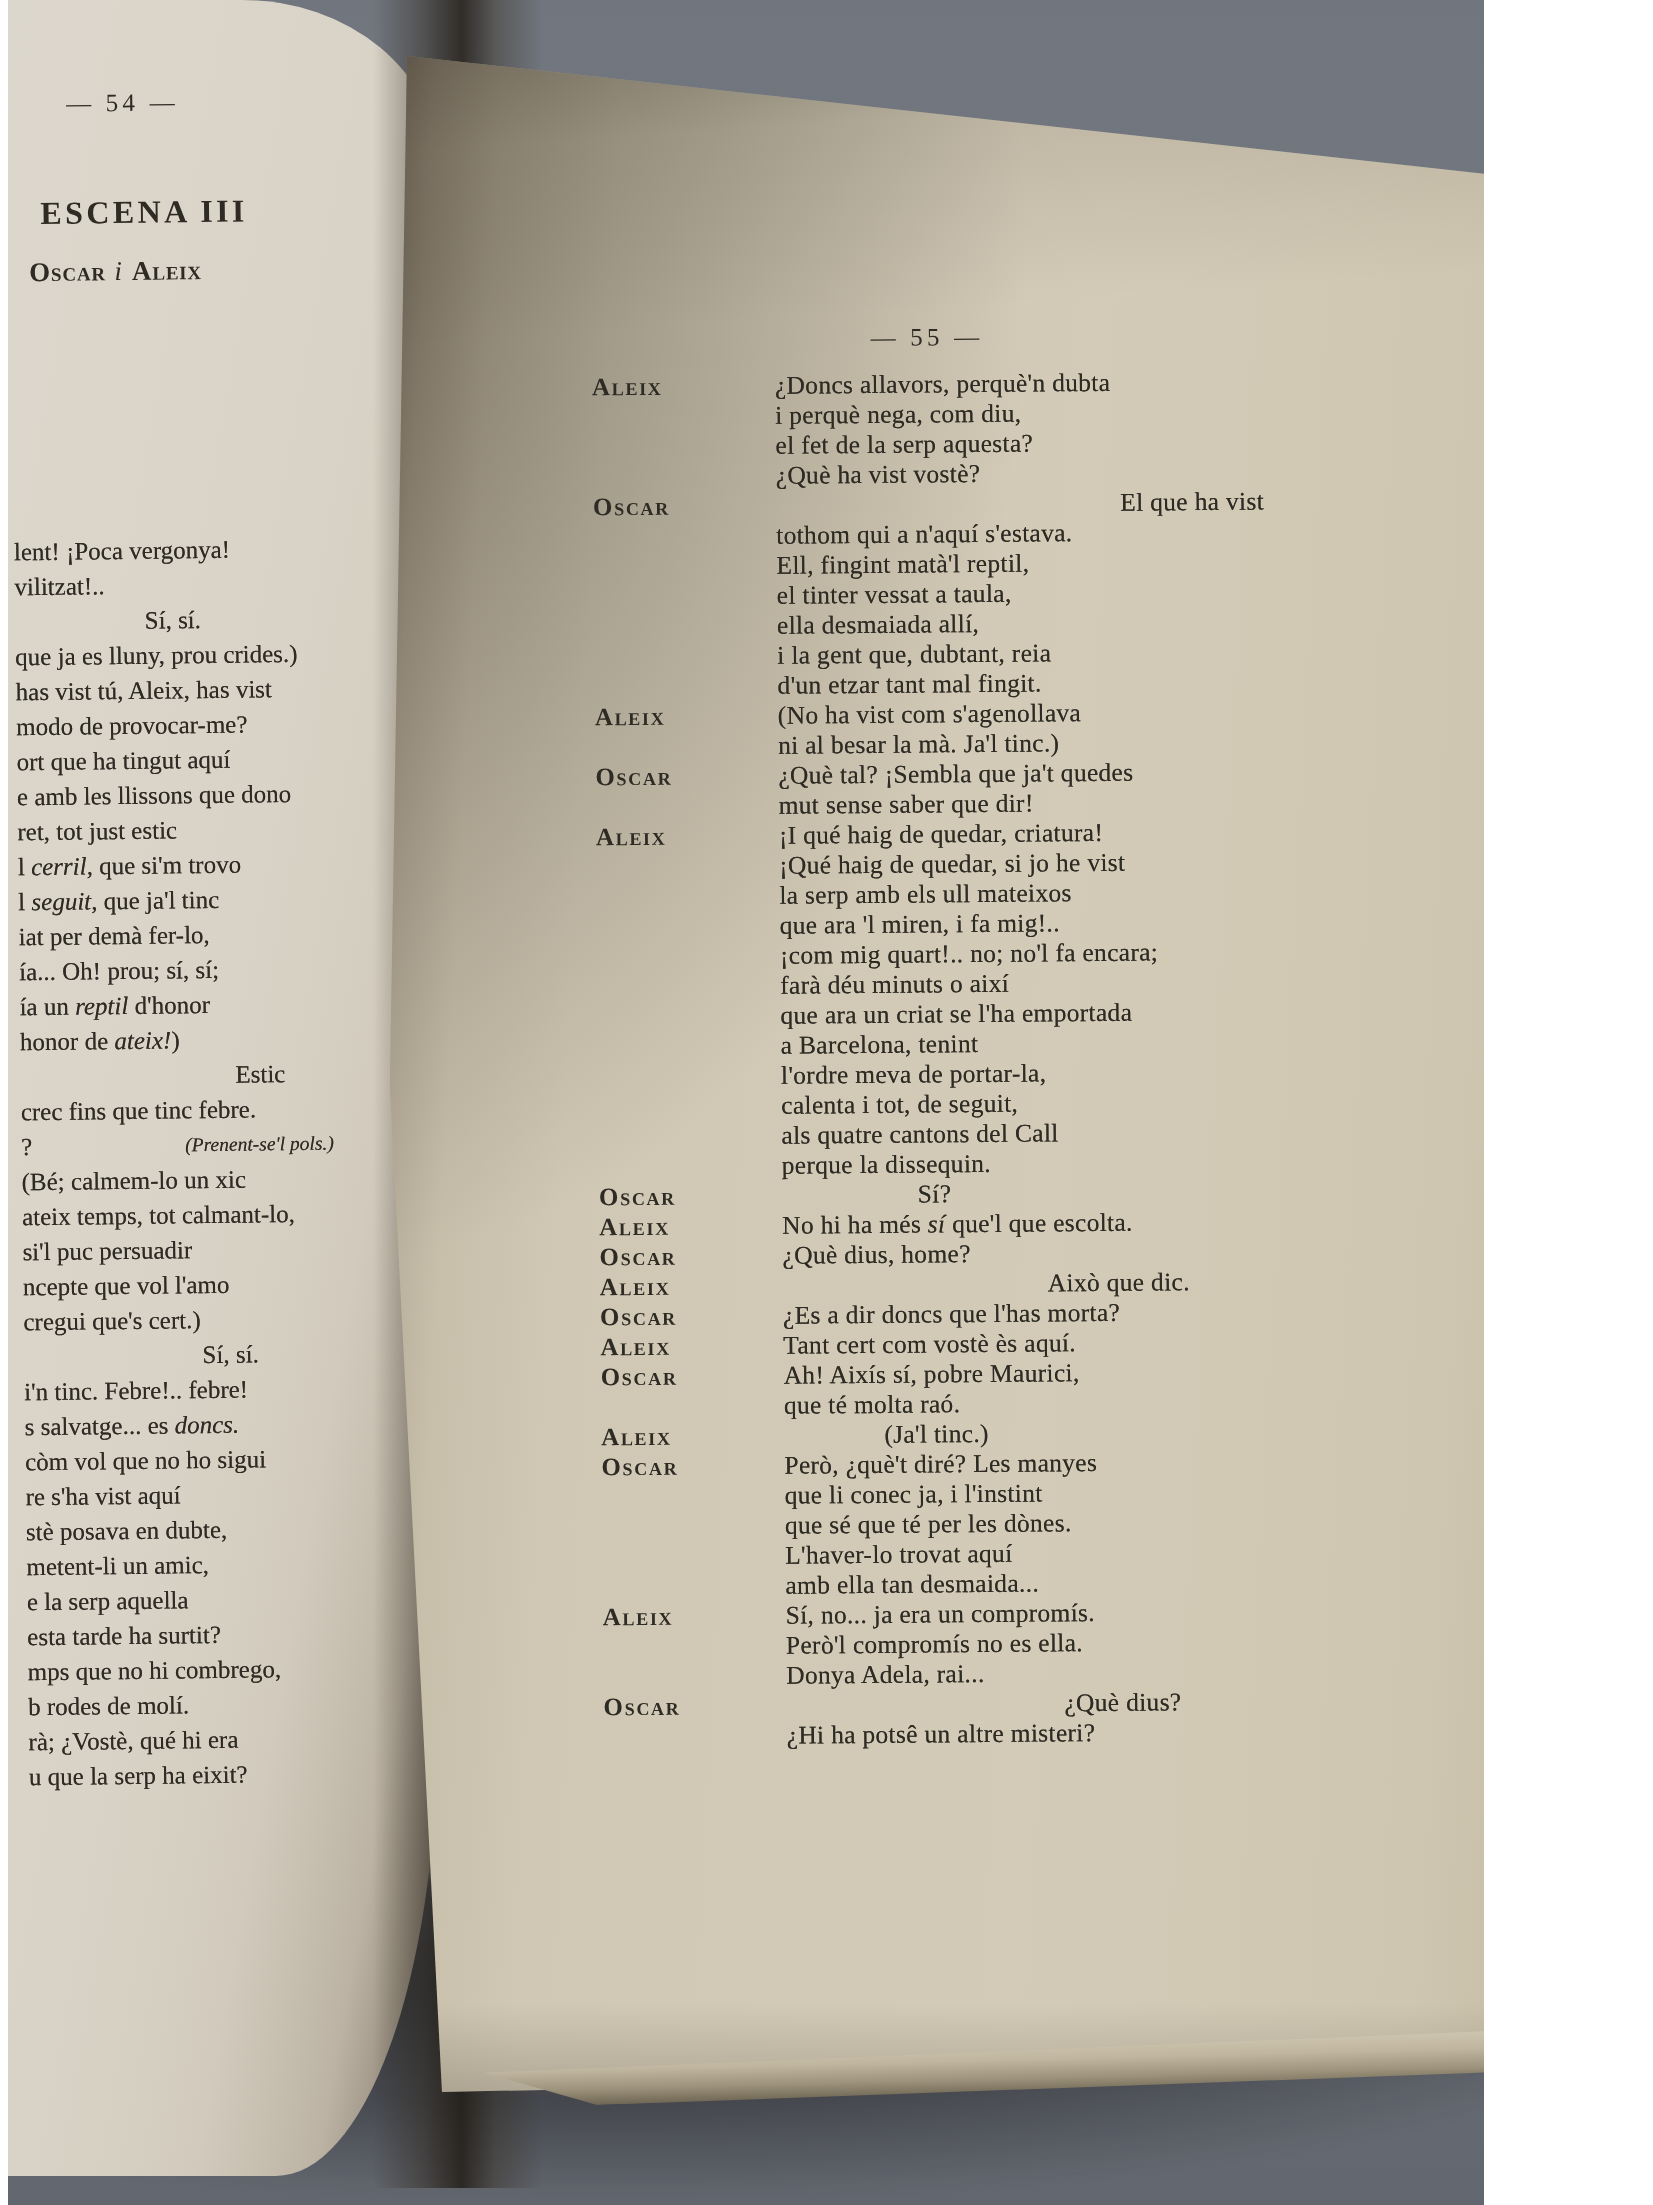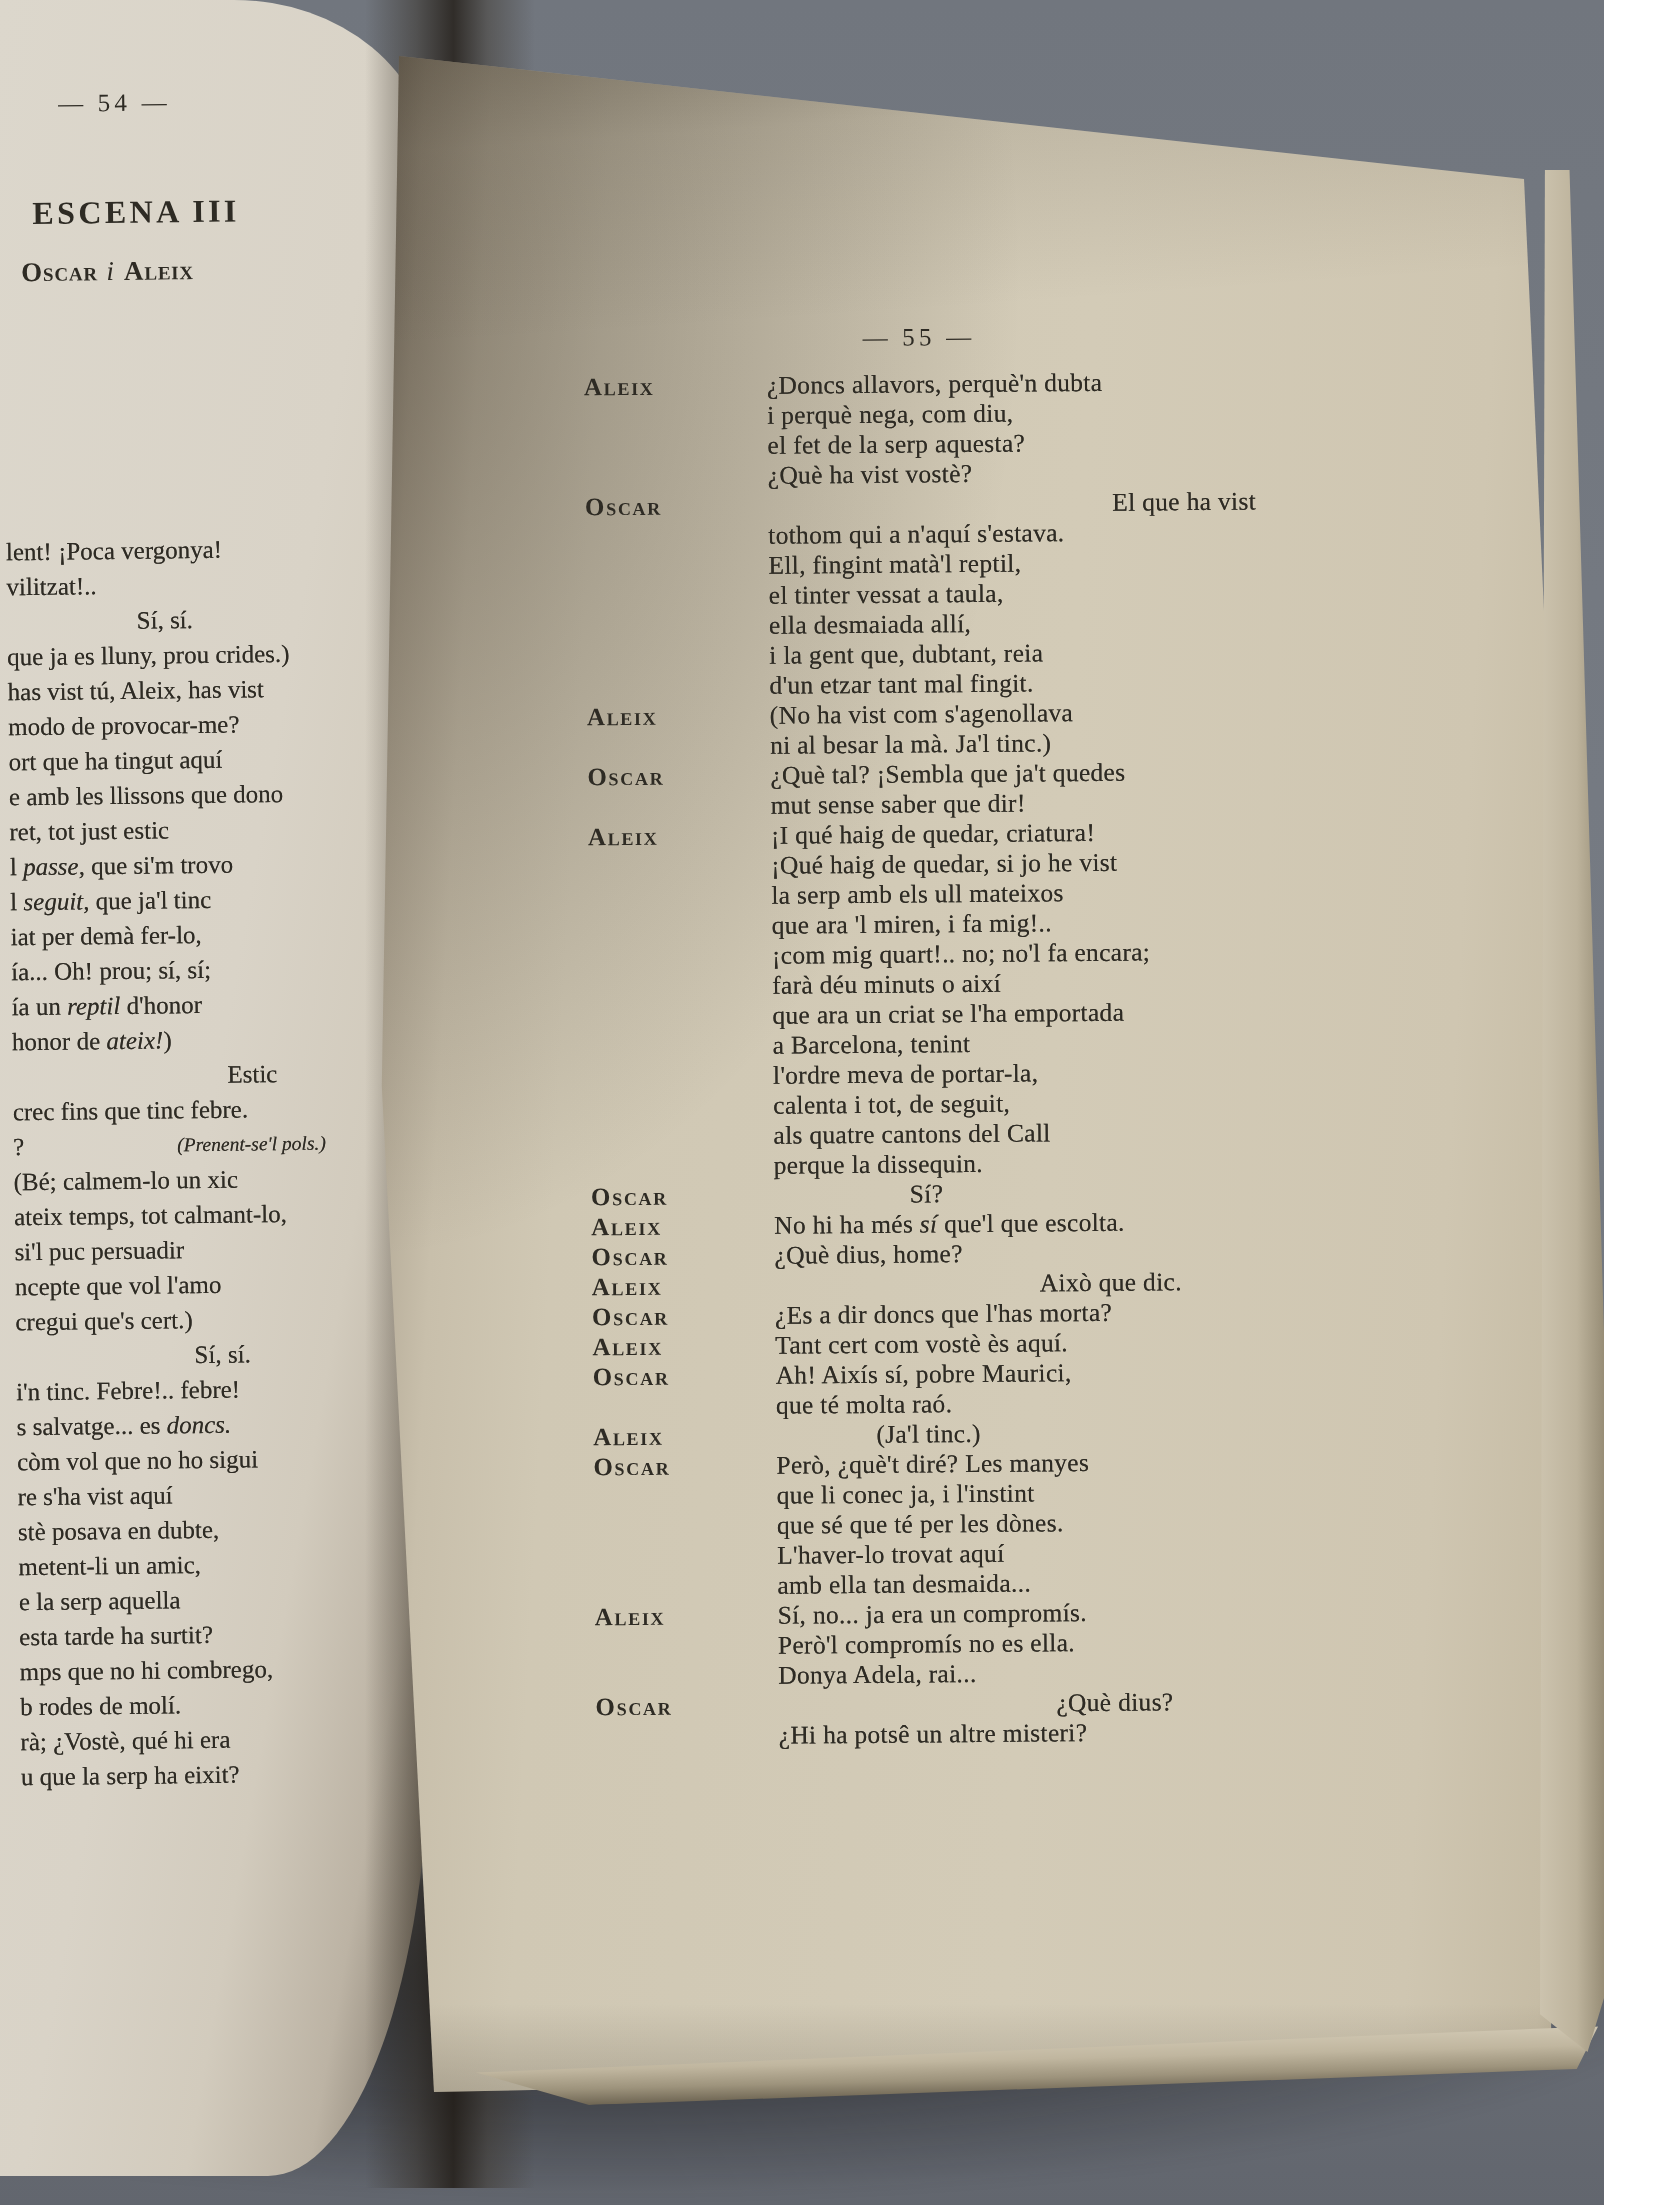"— 54 —" .screenshot { margin-left: none -> 8px; width: 1604px -> 1476px }
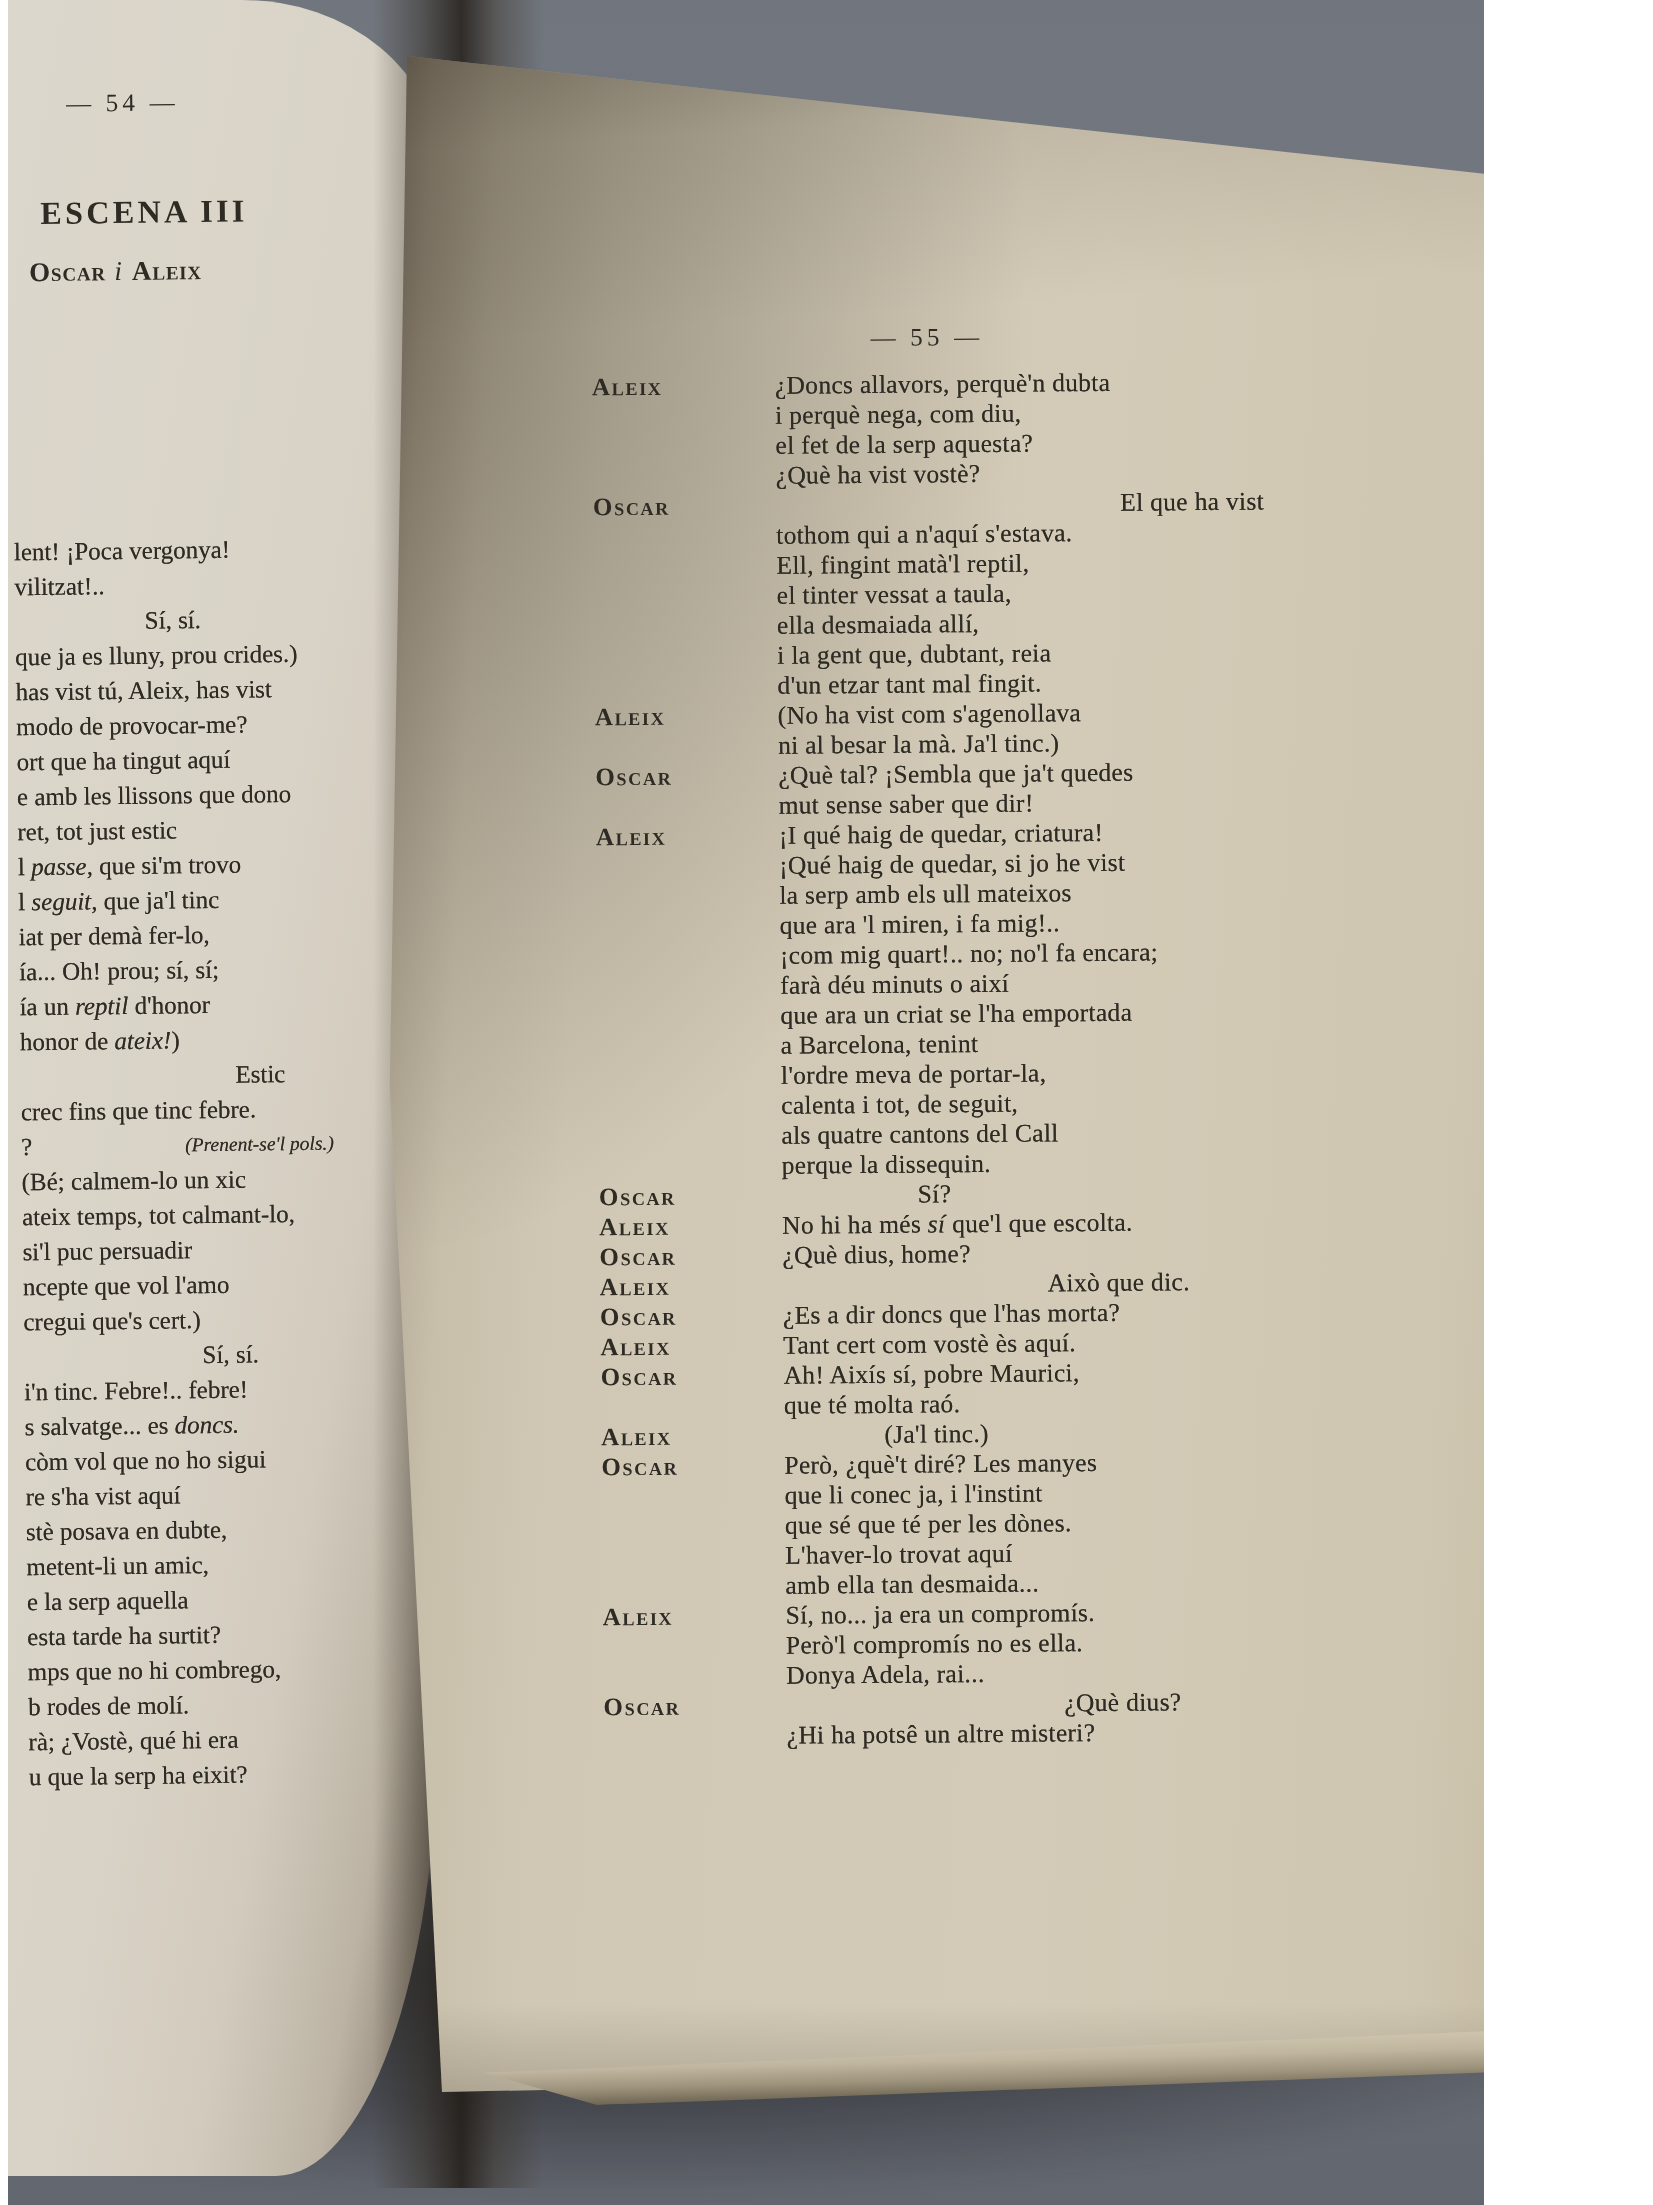"passe," span.it { text: passe -> cerril }
